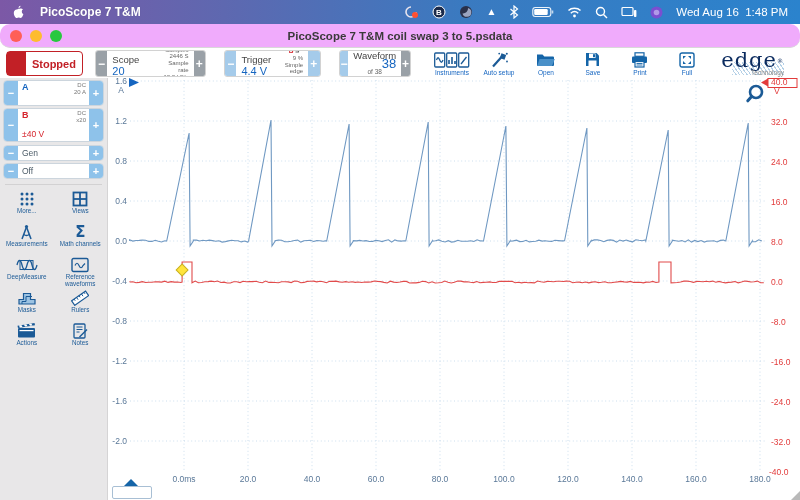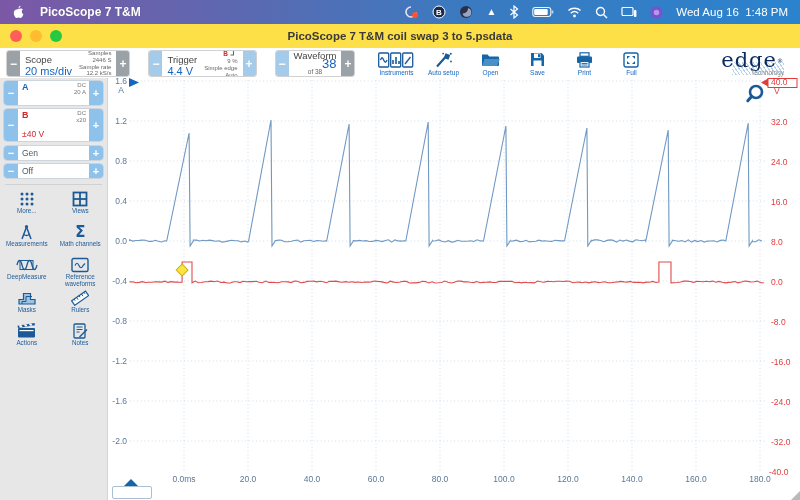"PicoScope 7 T&M coil swap" .titlebar { background: #fde047 -> #f0abfc; border-radius: none -> 10px }
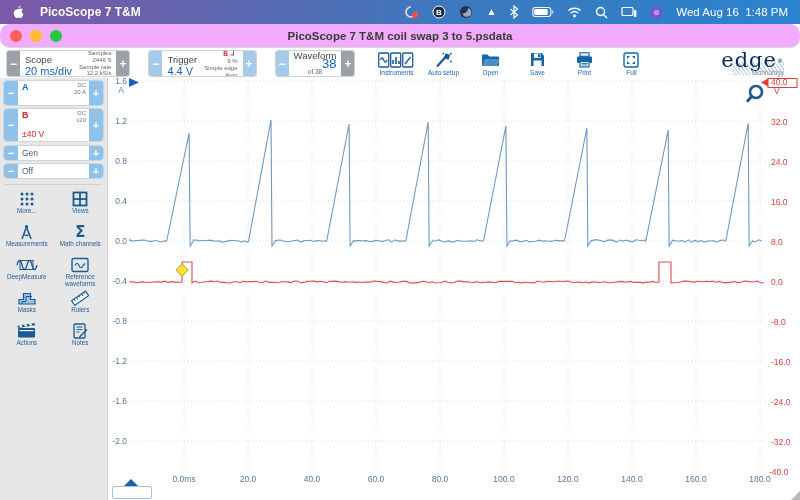"Stopped" button.stop-btn { html: none -> <button> <span></span> <span>Stopped</span> </button> }
